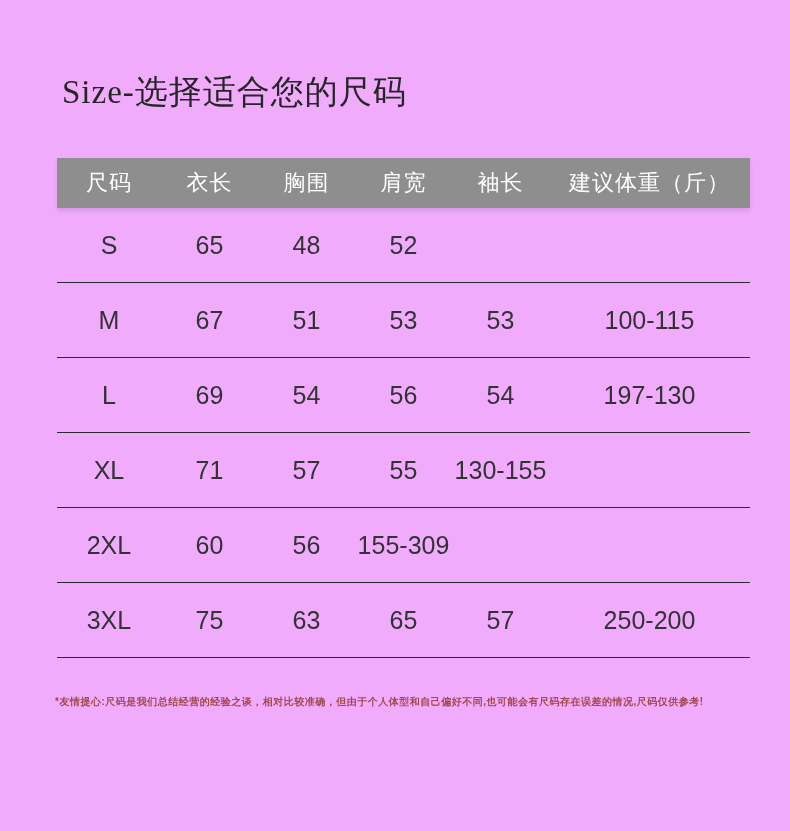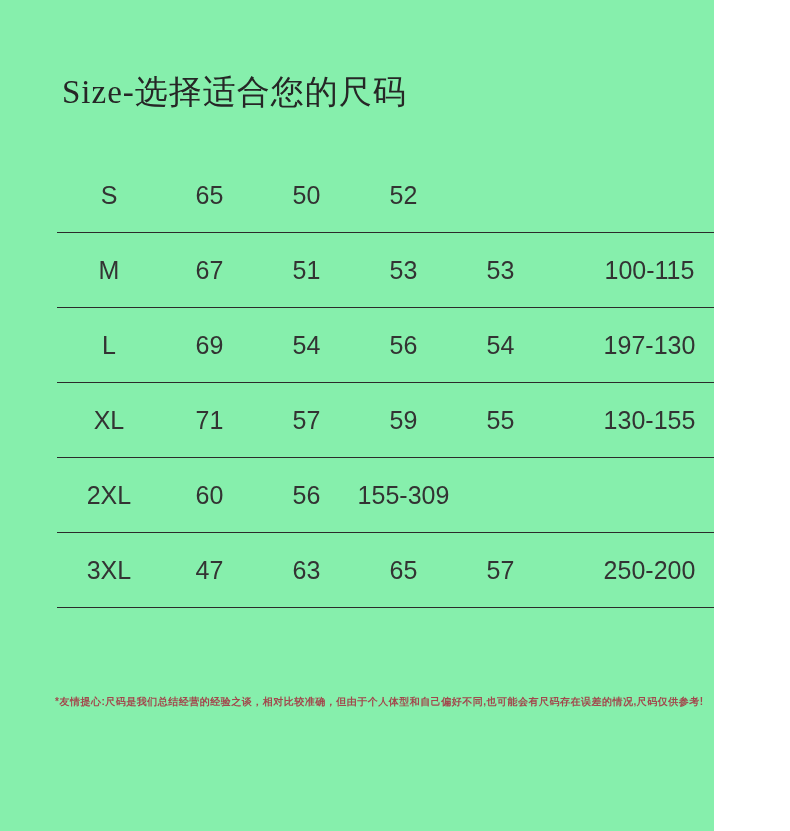"Size-选择适合您的尺码" .page { background: #86efac -> #f0abfc; width: 714px -> 790px }
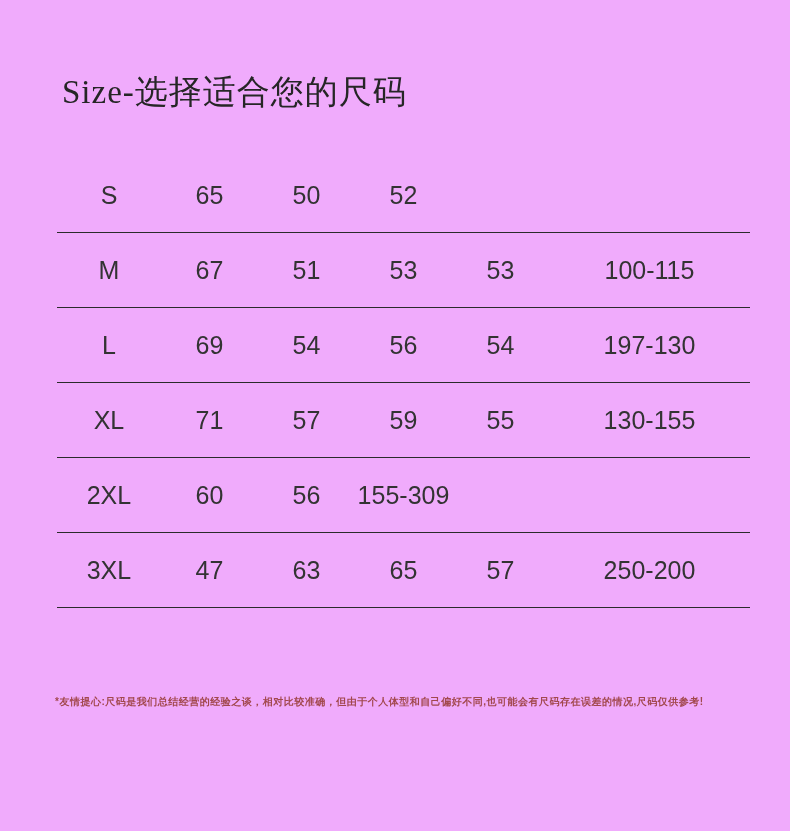"尺码" div.thead { html: none -> <div> <div>尺码</div> <div>衣长</div> <div>胸围</div> <div>肩宽</div> <div>袖长</div> <div>建议体重（斤）</div> </div> }
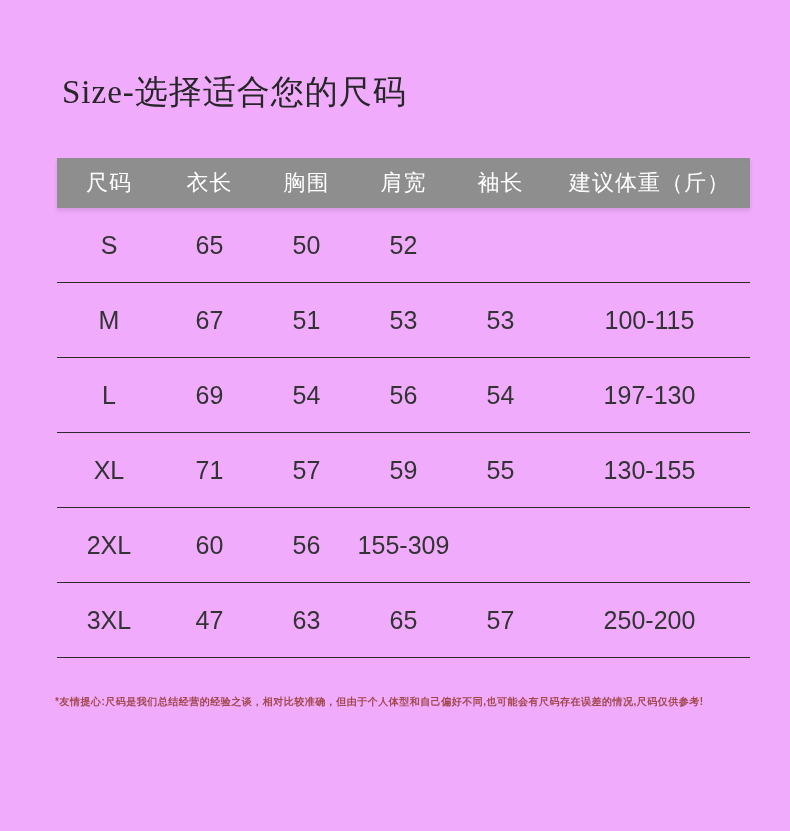"48" div.td { html: none -> <div>48</div> }
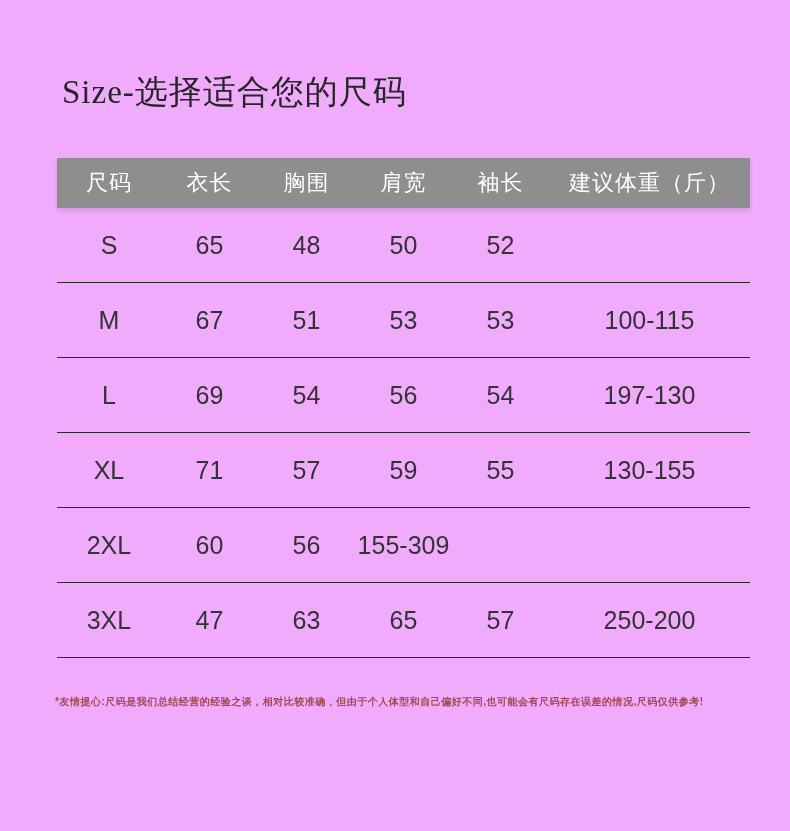"50" div.td { html: <div>50</div> -> none }
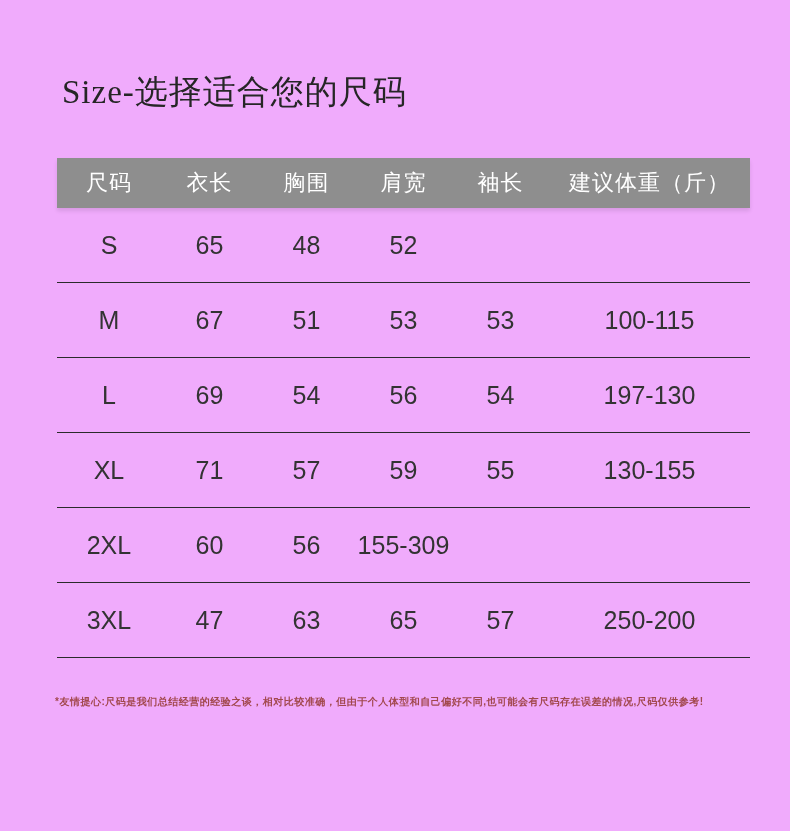"59" div.td { html: <div>59</div> -> none }
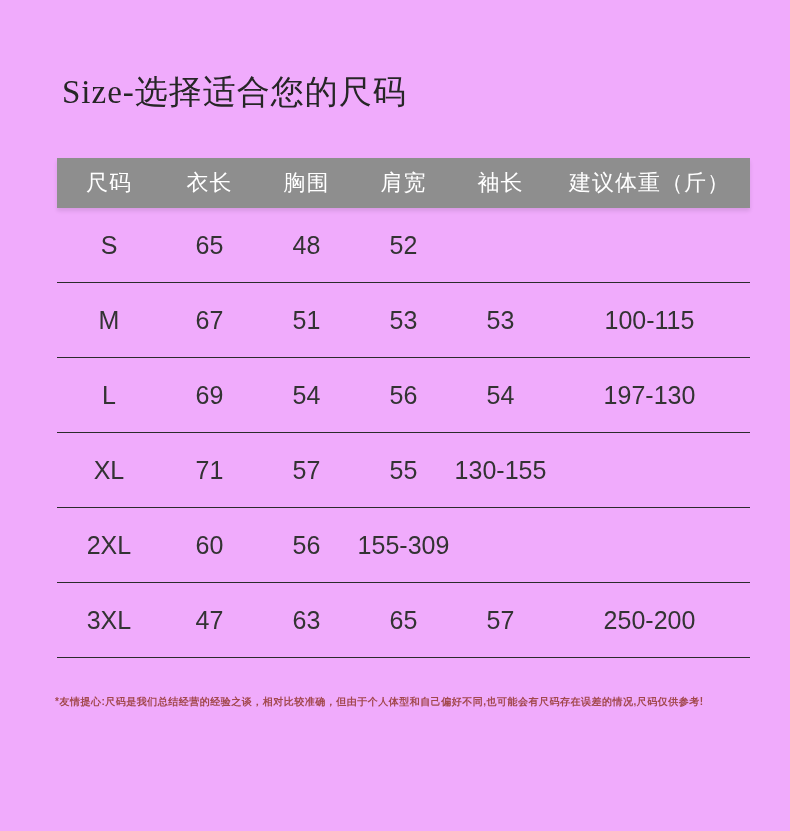"47" div.td { text: 47 -> 75 }
